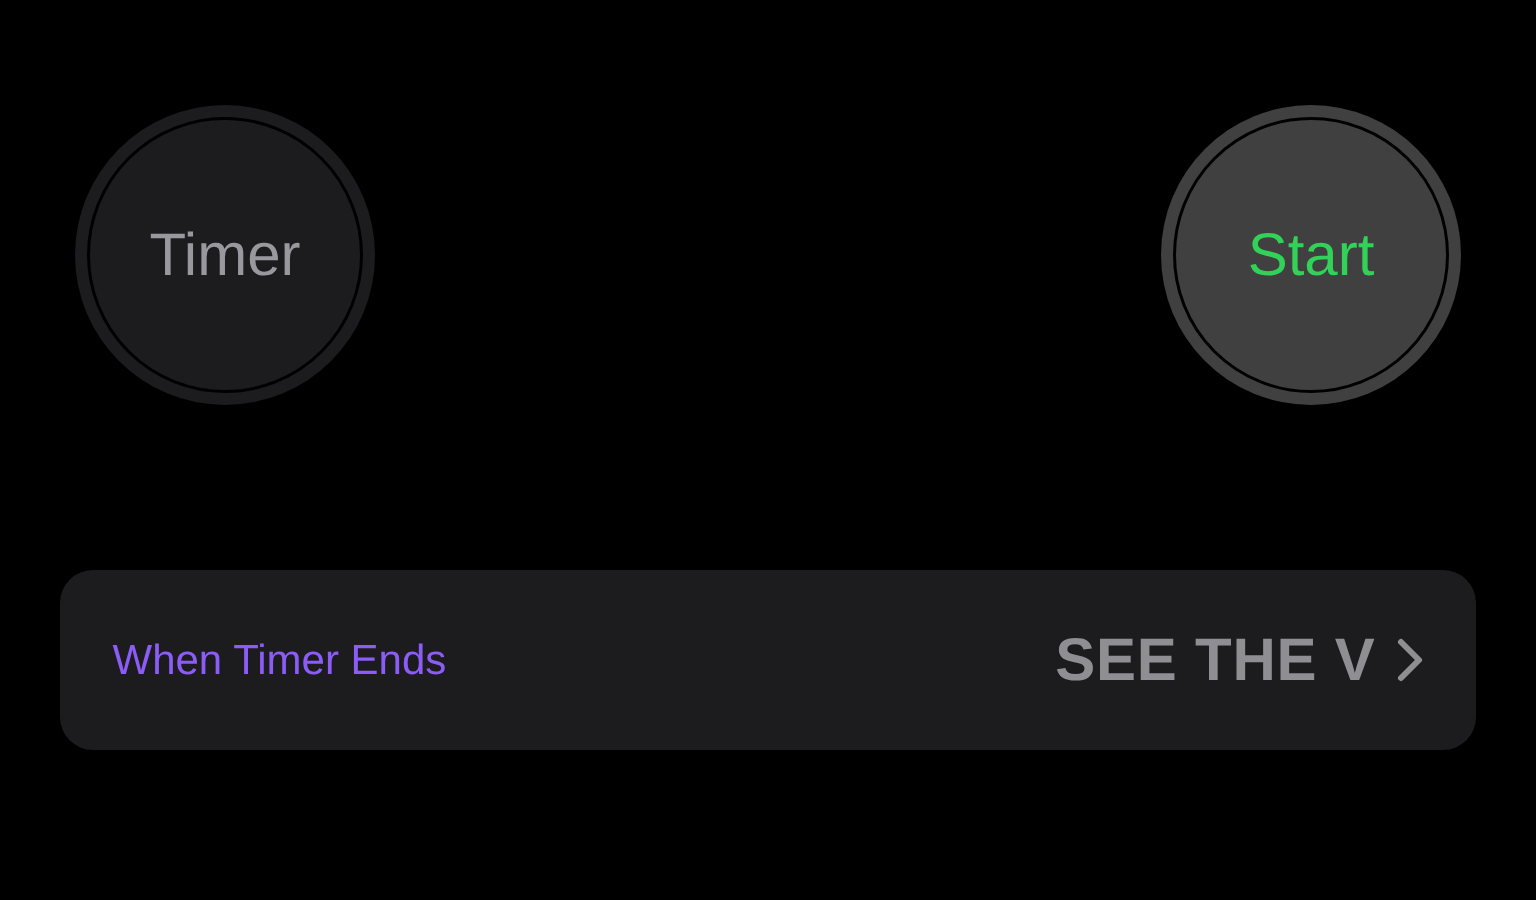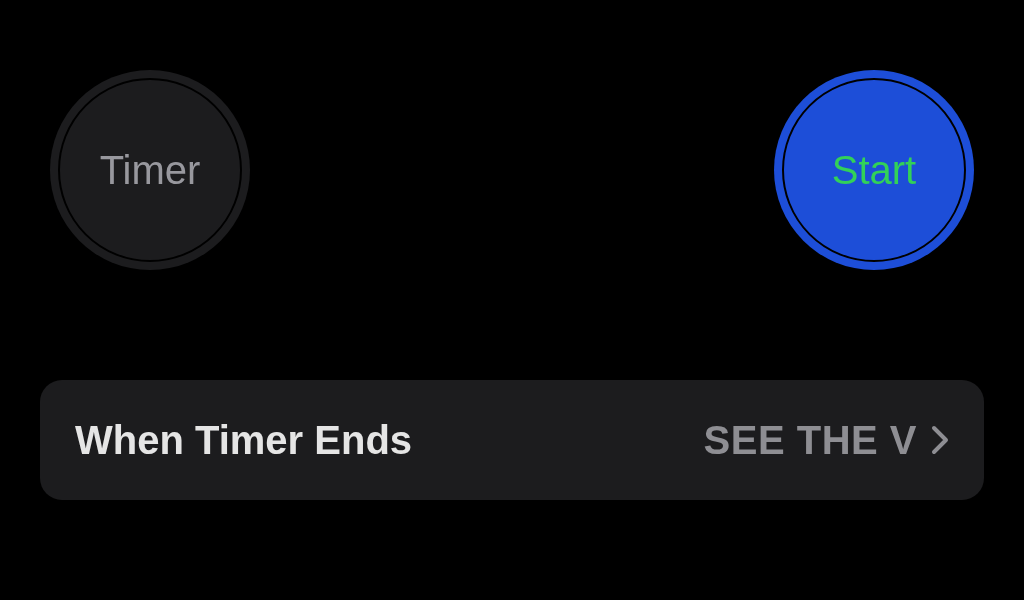"Start" .start-button { background: #1d4ed8 -> #404040 }
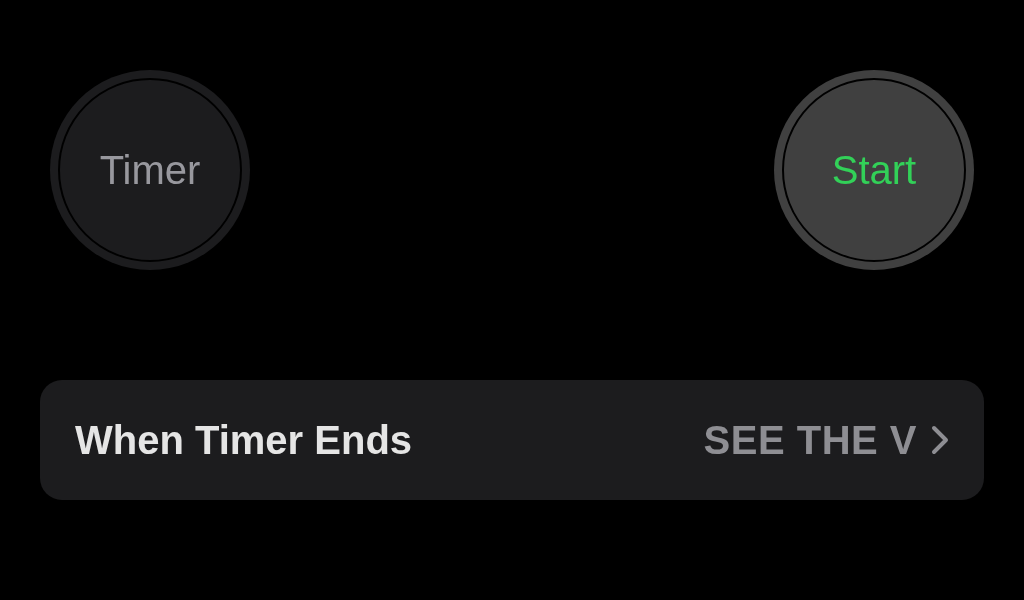"When Timer Ends" .settings-label { color: #e5e5e5 -> #8b5cf6; font-size: 40px -> 28px; font-weight: 700 -> 400 }
